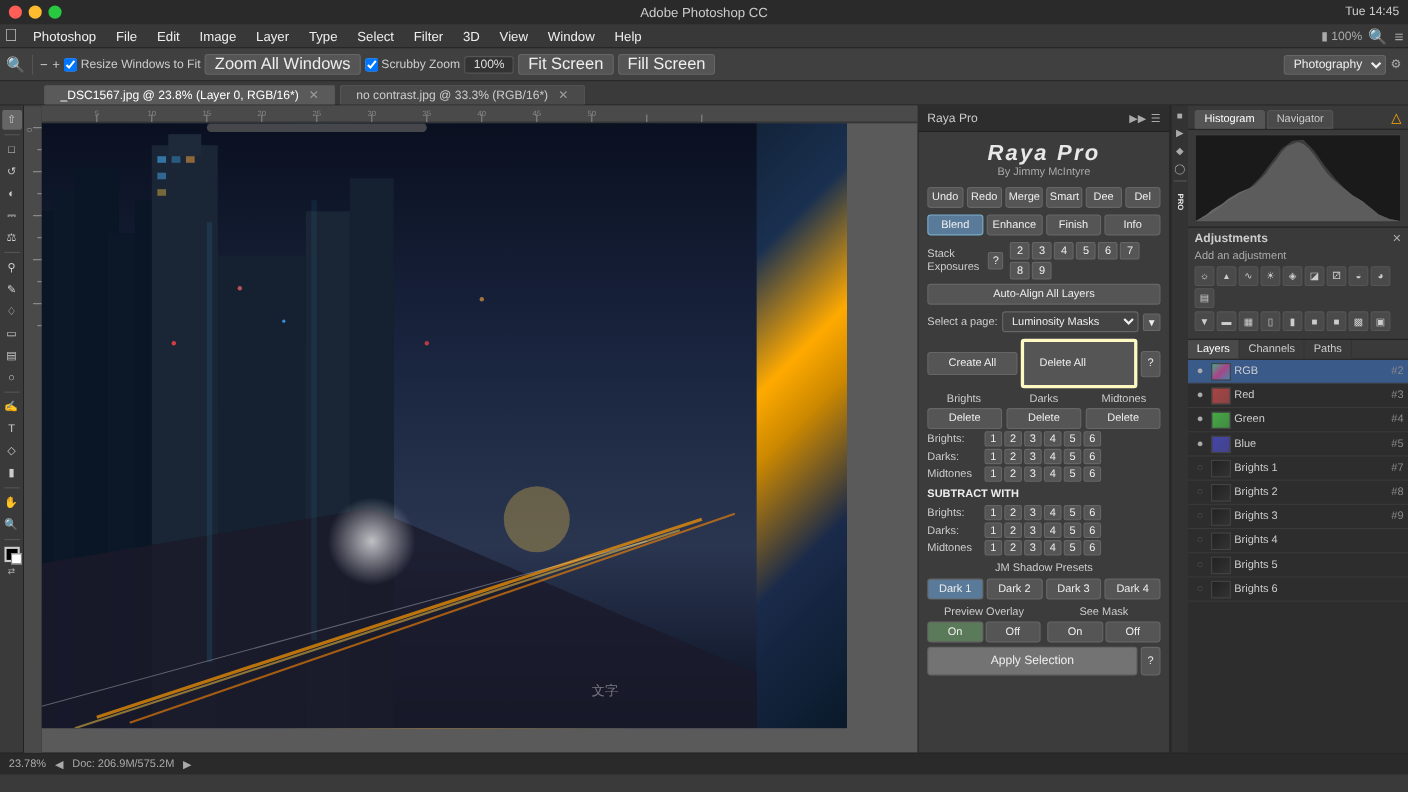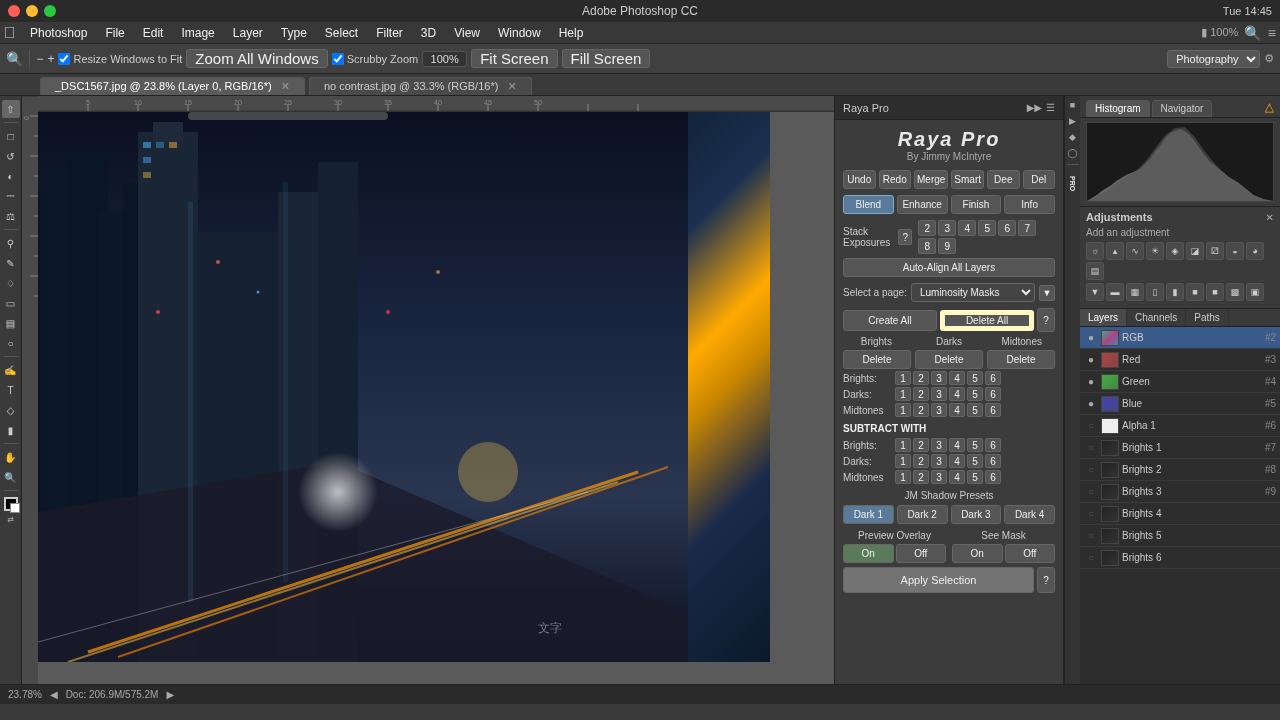"Delete All" .delete-btn { border: 5px solid #fef9c3 -> 3px solid #fef9c3; padding: 0 -> 14px; text-align: center -> left }
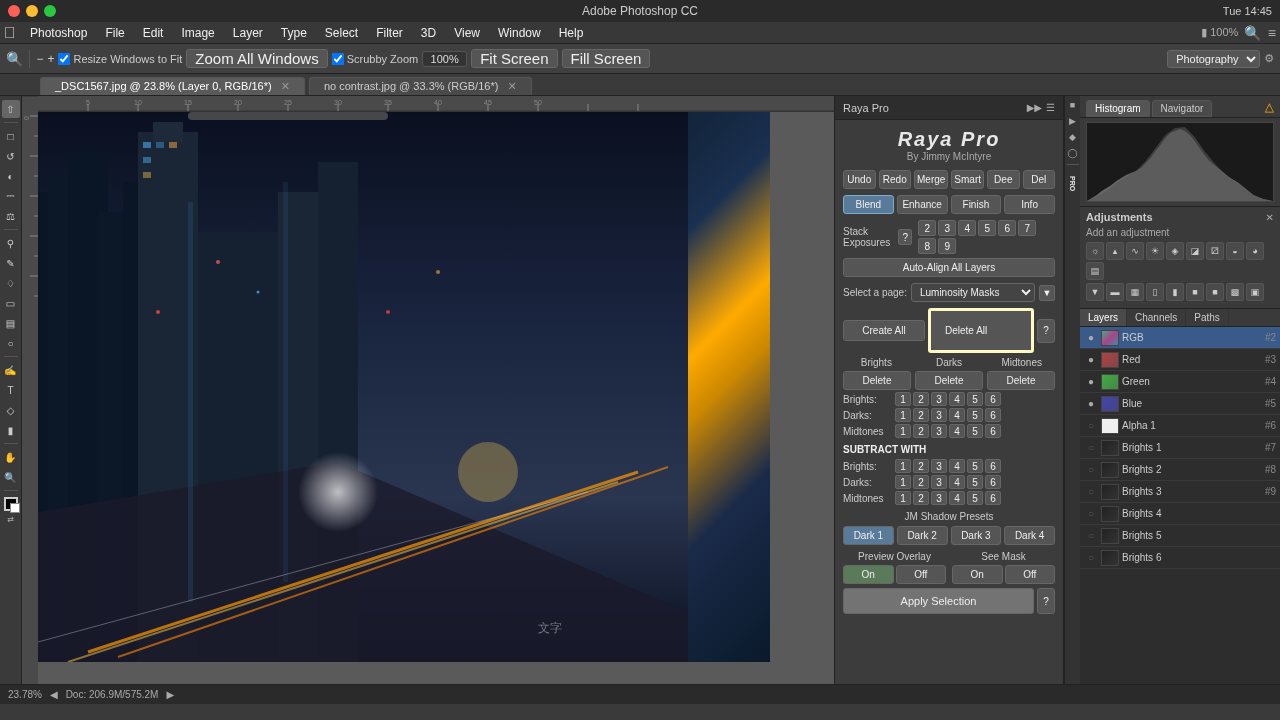"Alpha 1" div.layer-item { html: <div> <div>○</div> <div></div> <span>Alpha 1</span> <span>#6</span> </div> -> none }
